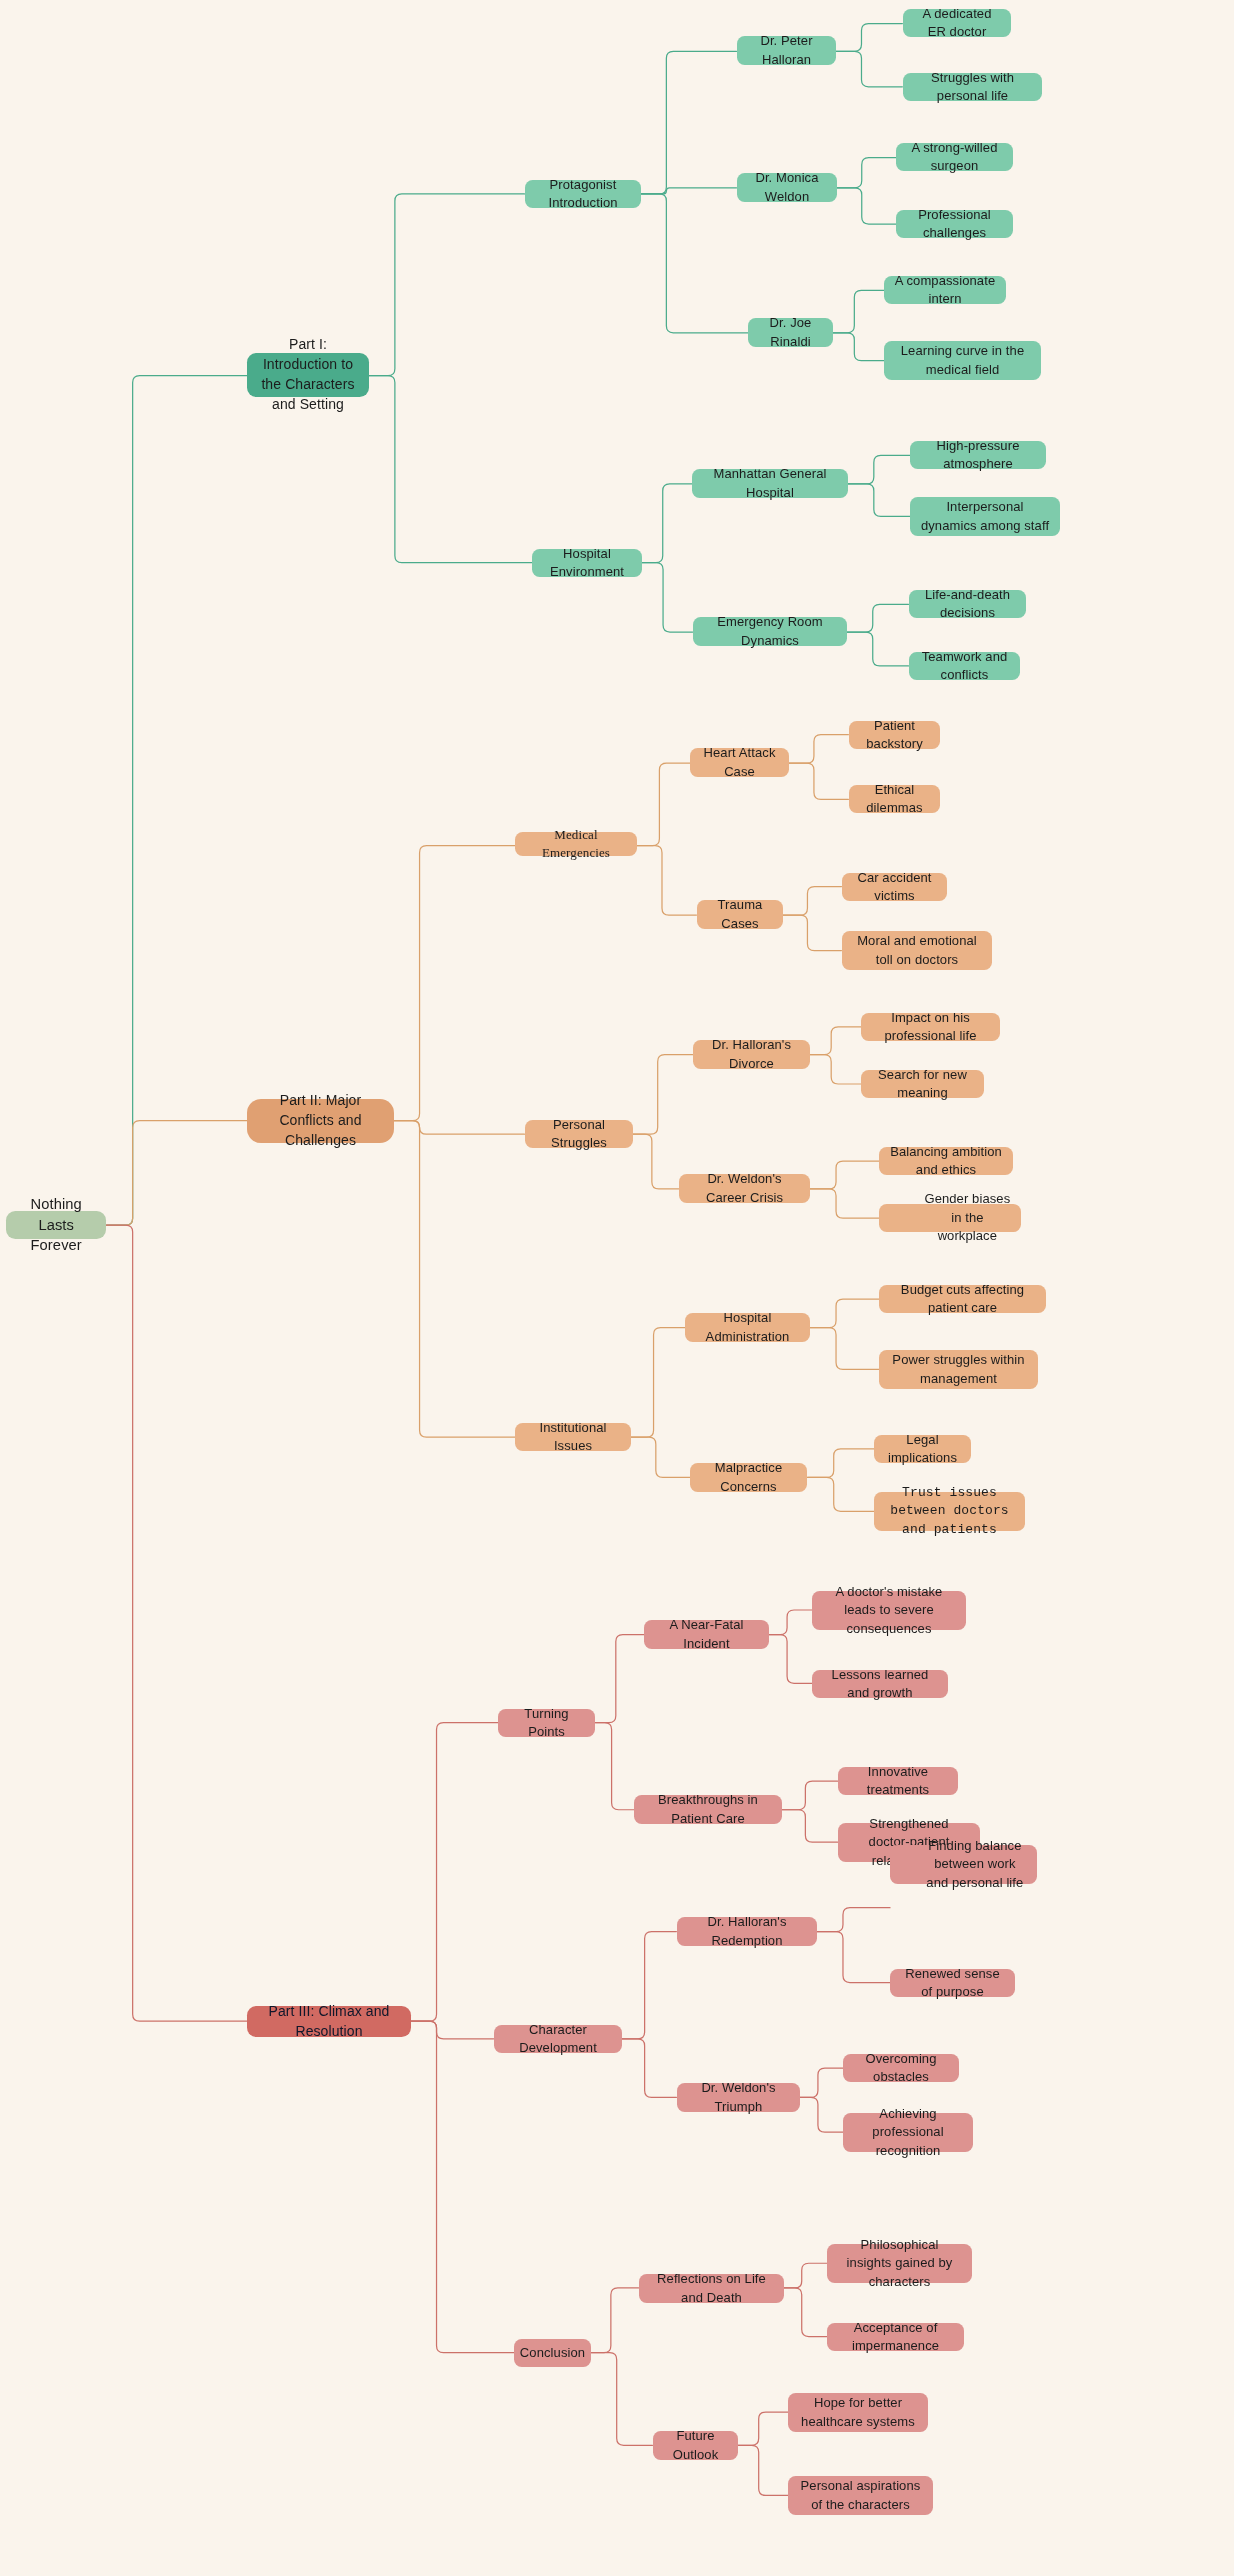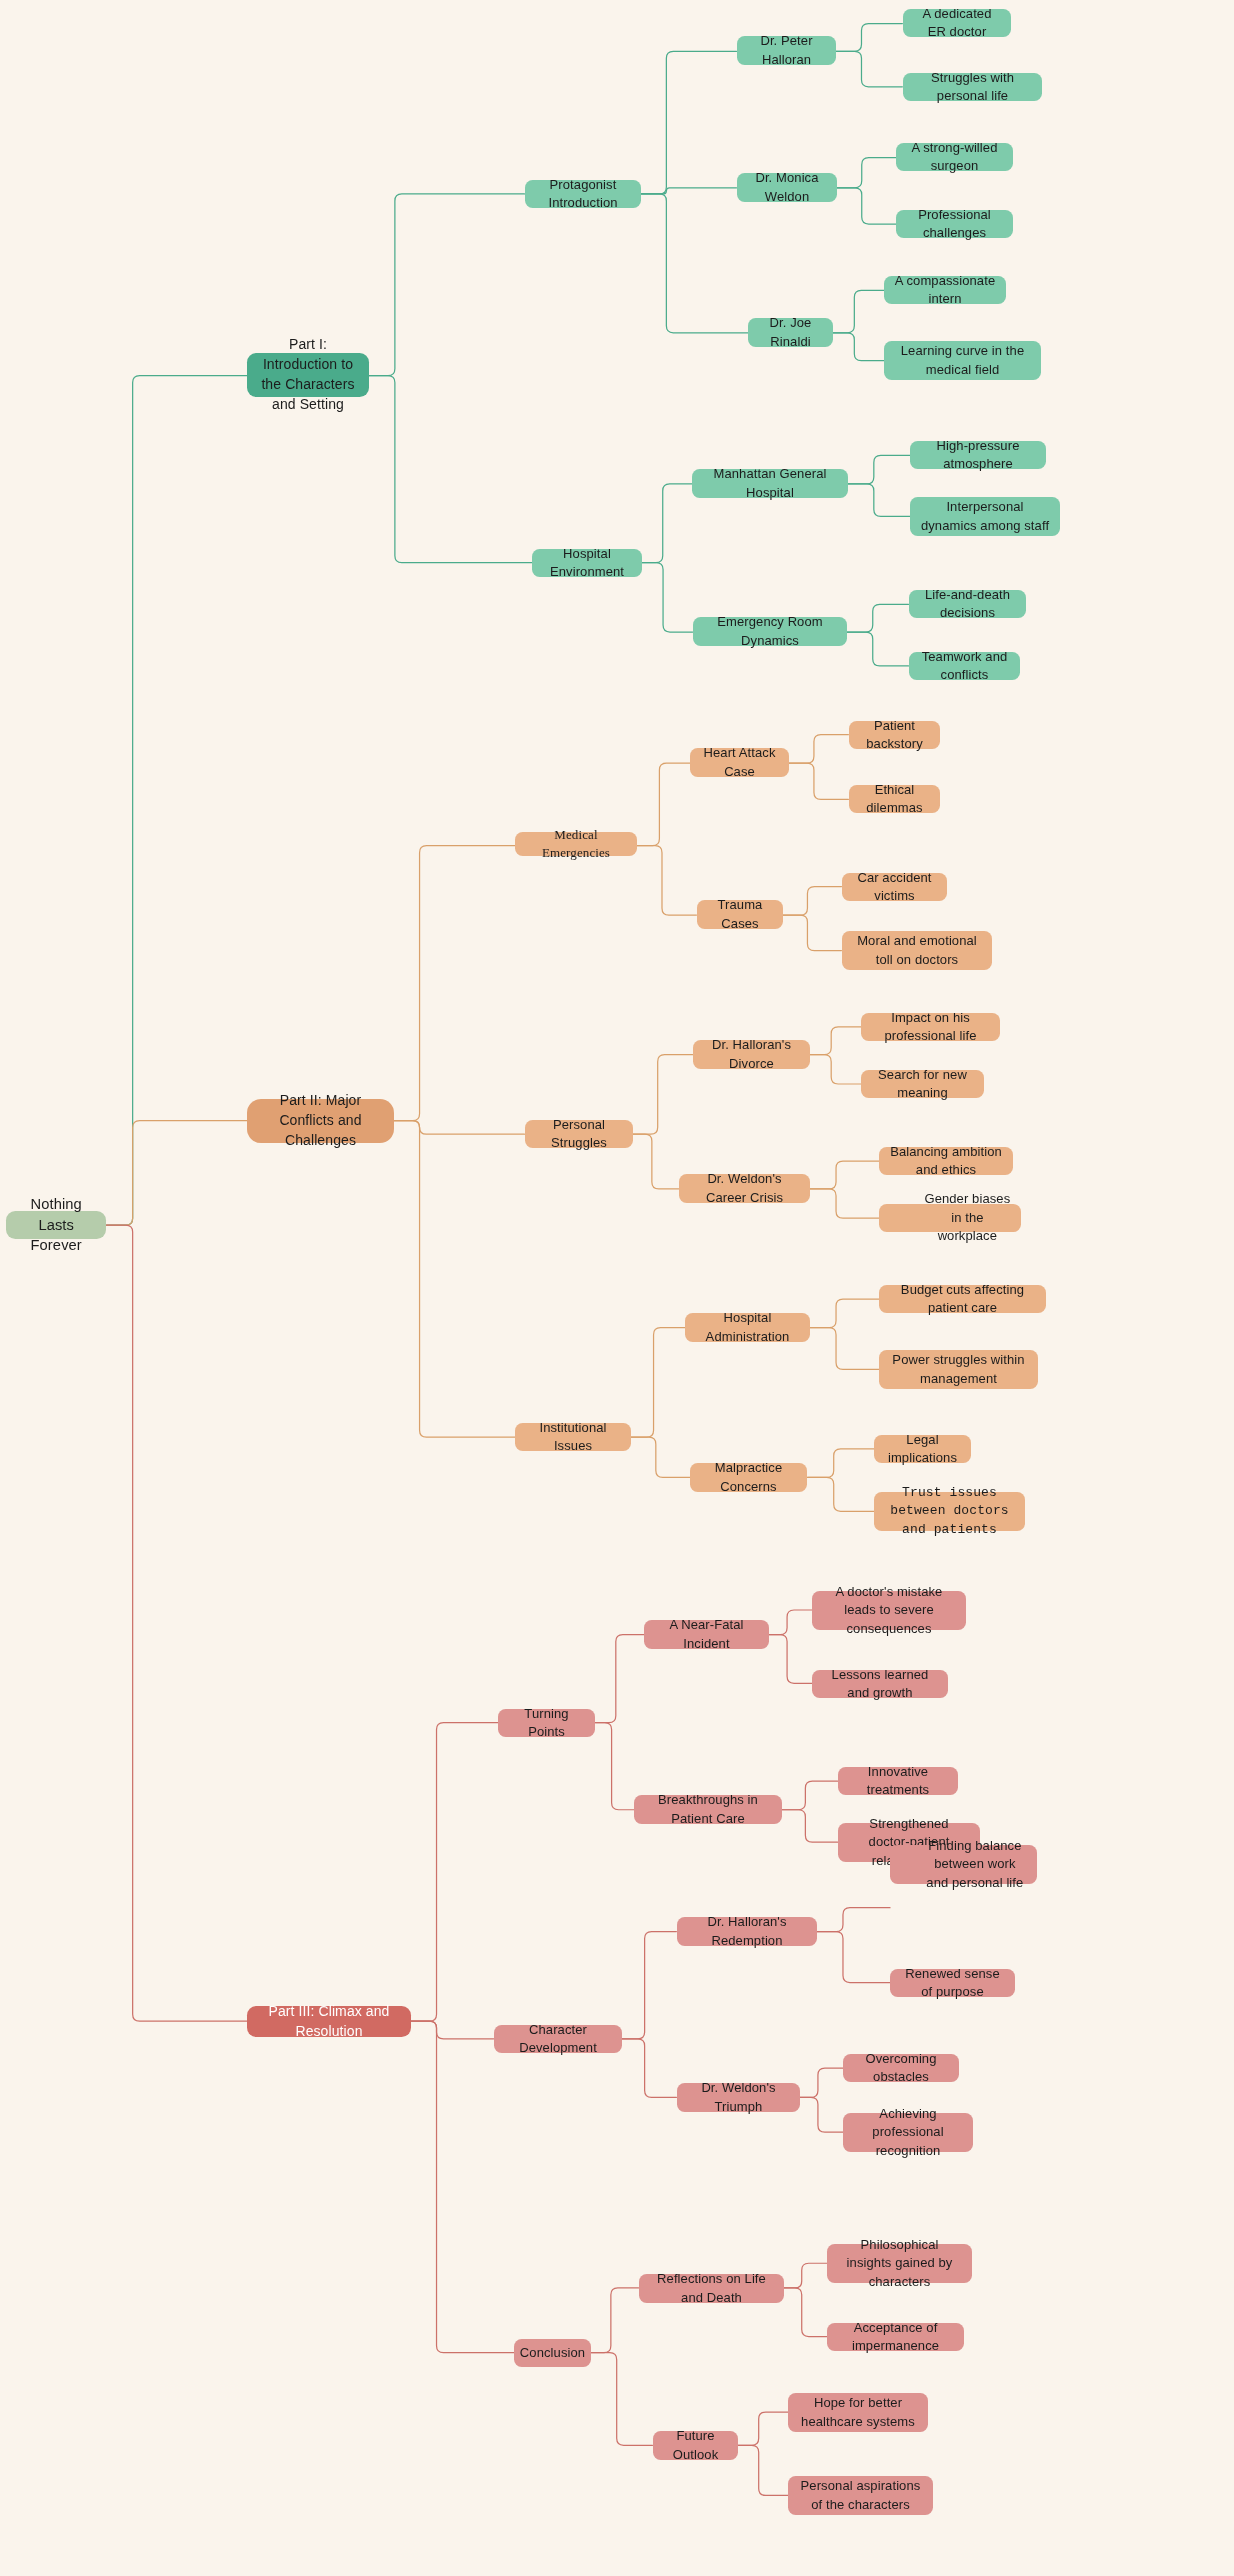"Part III: Climax and Resolution" .node.part.p3 { color: #ffffff -> #0f172a }
